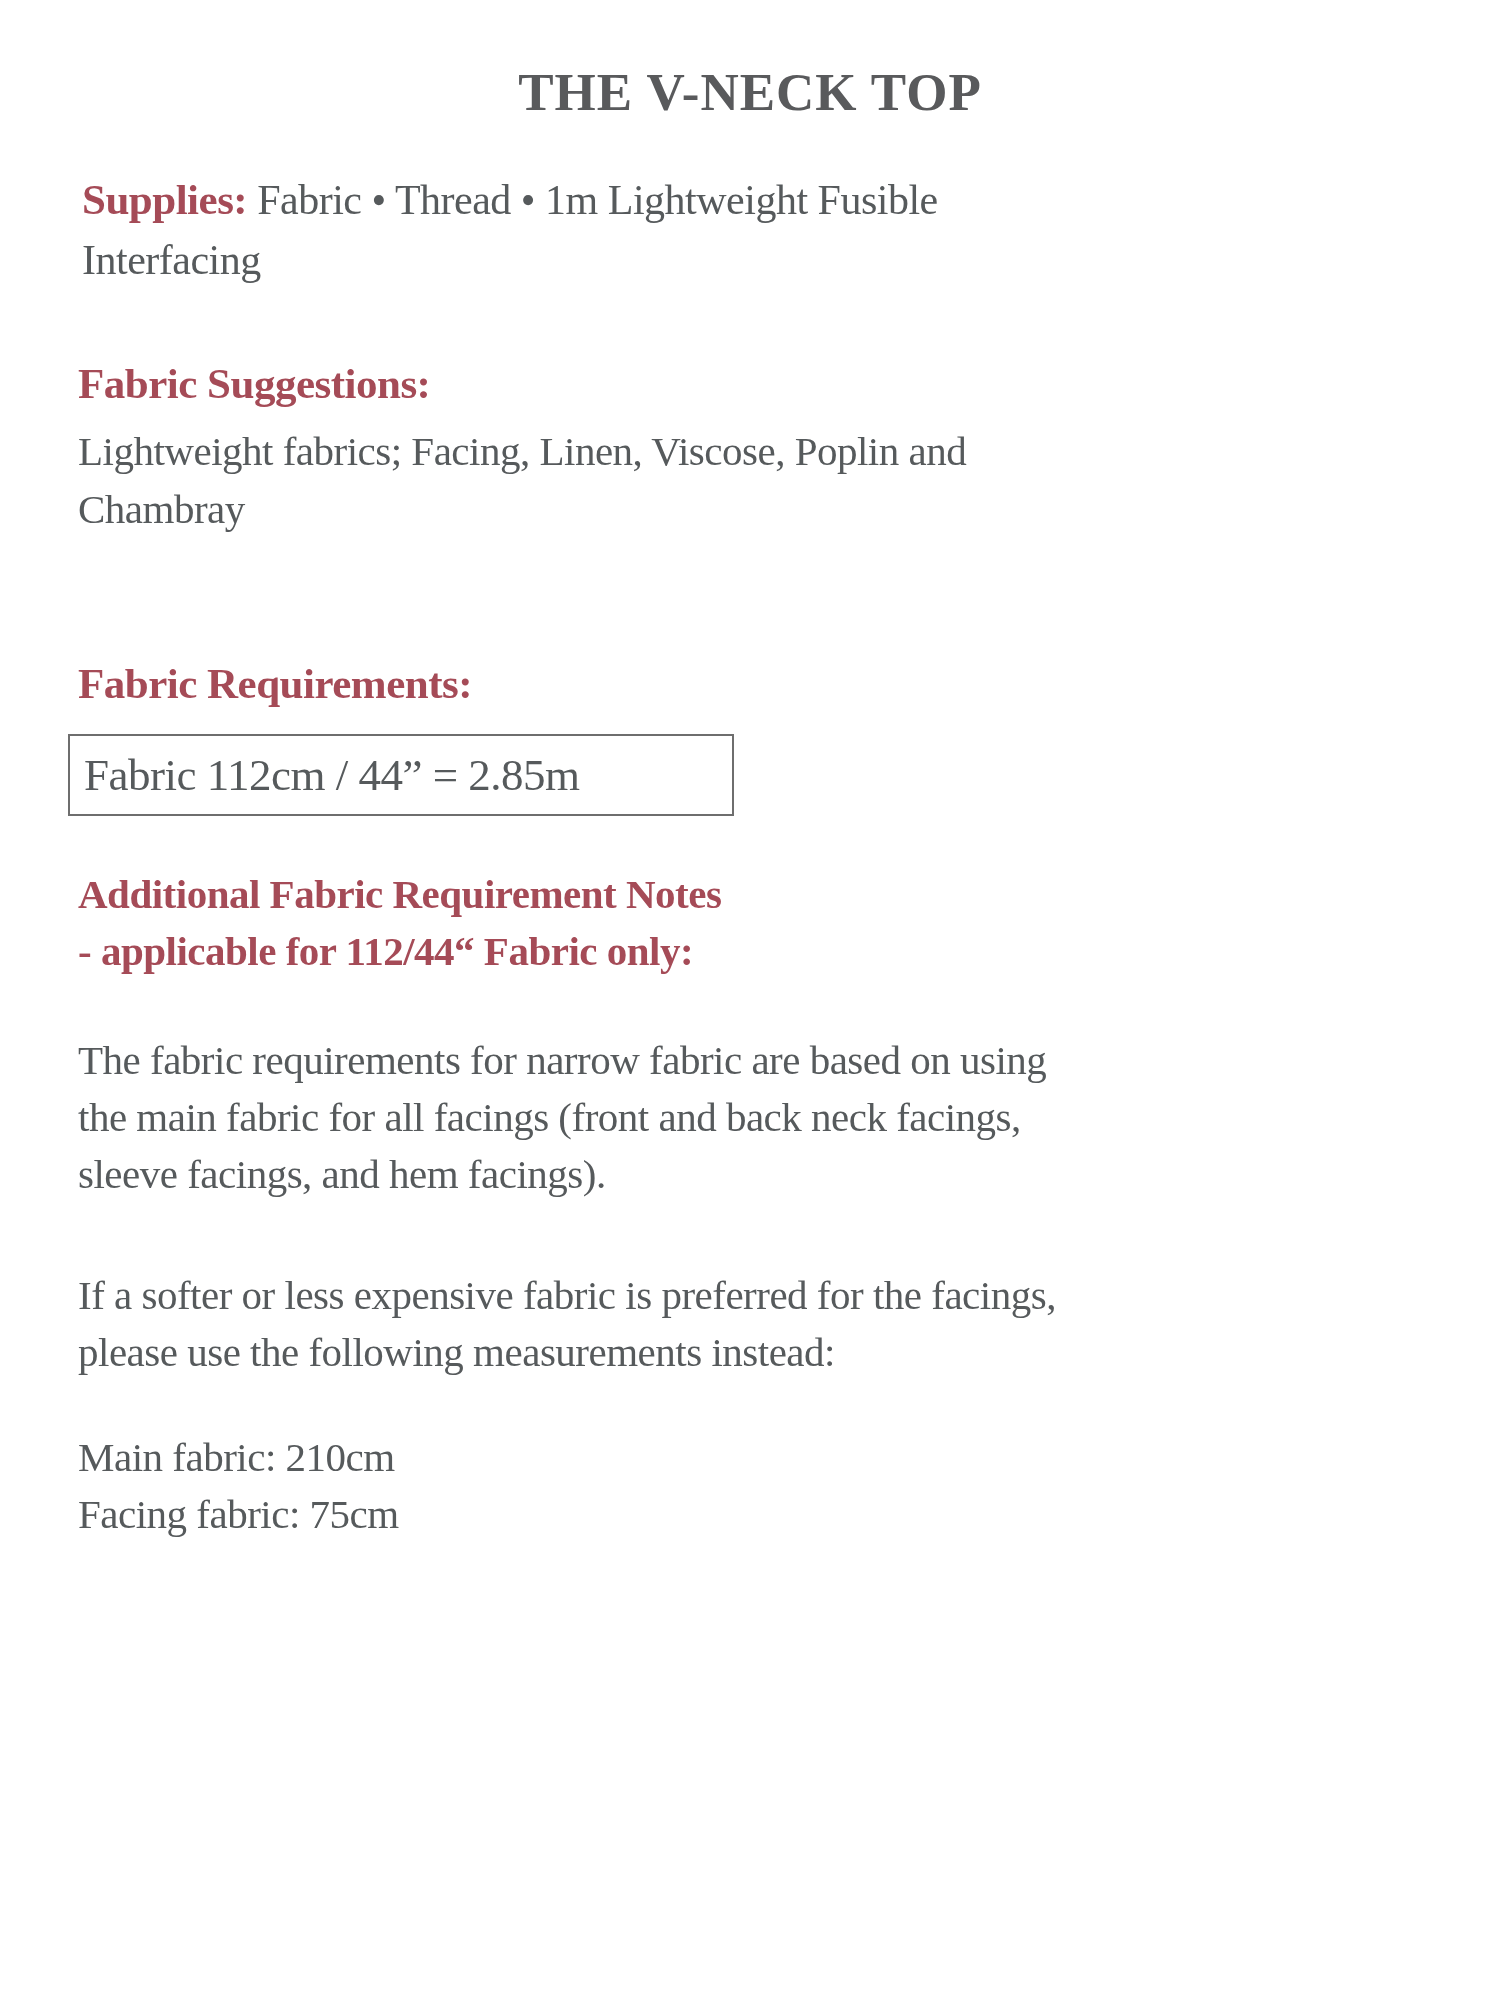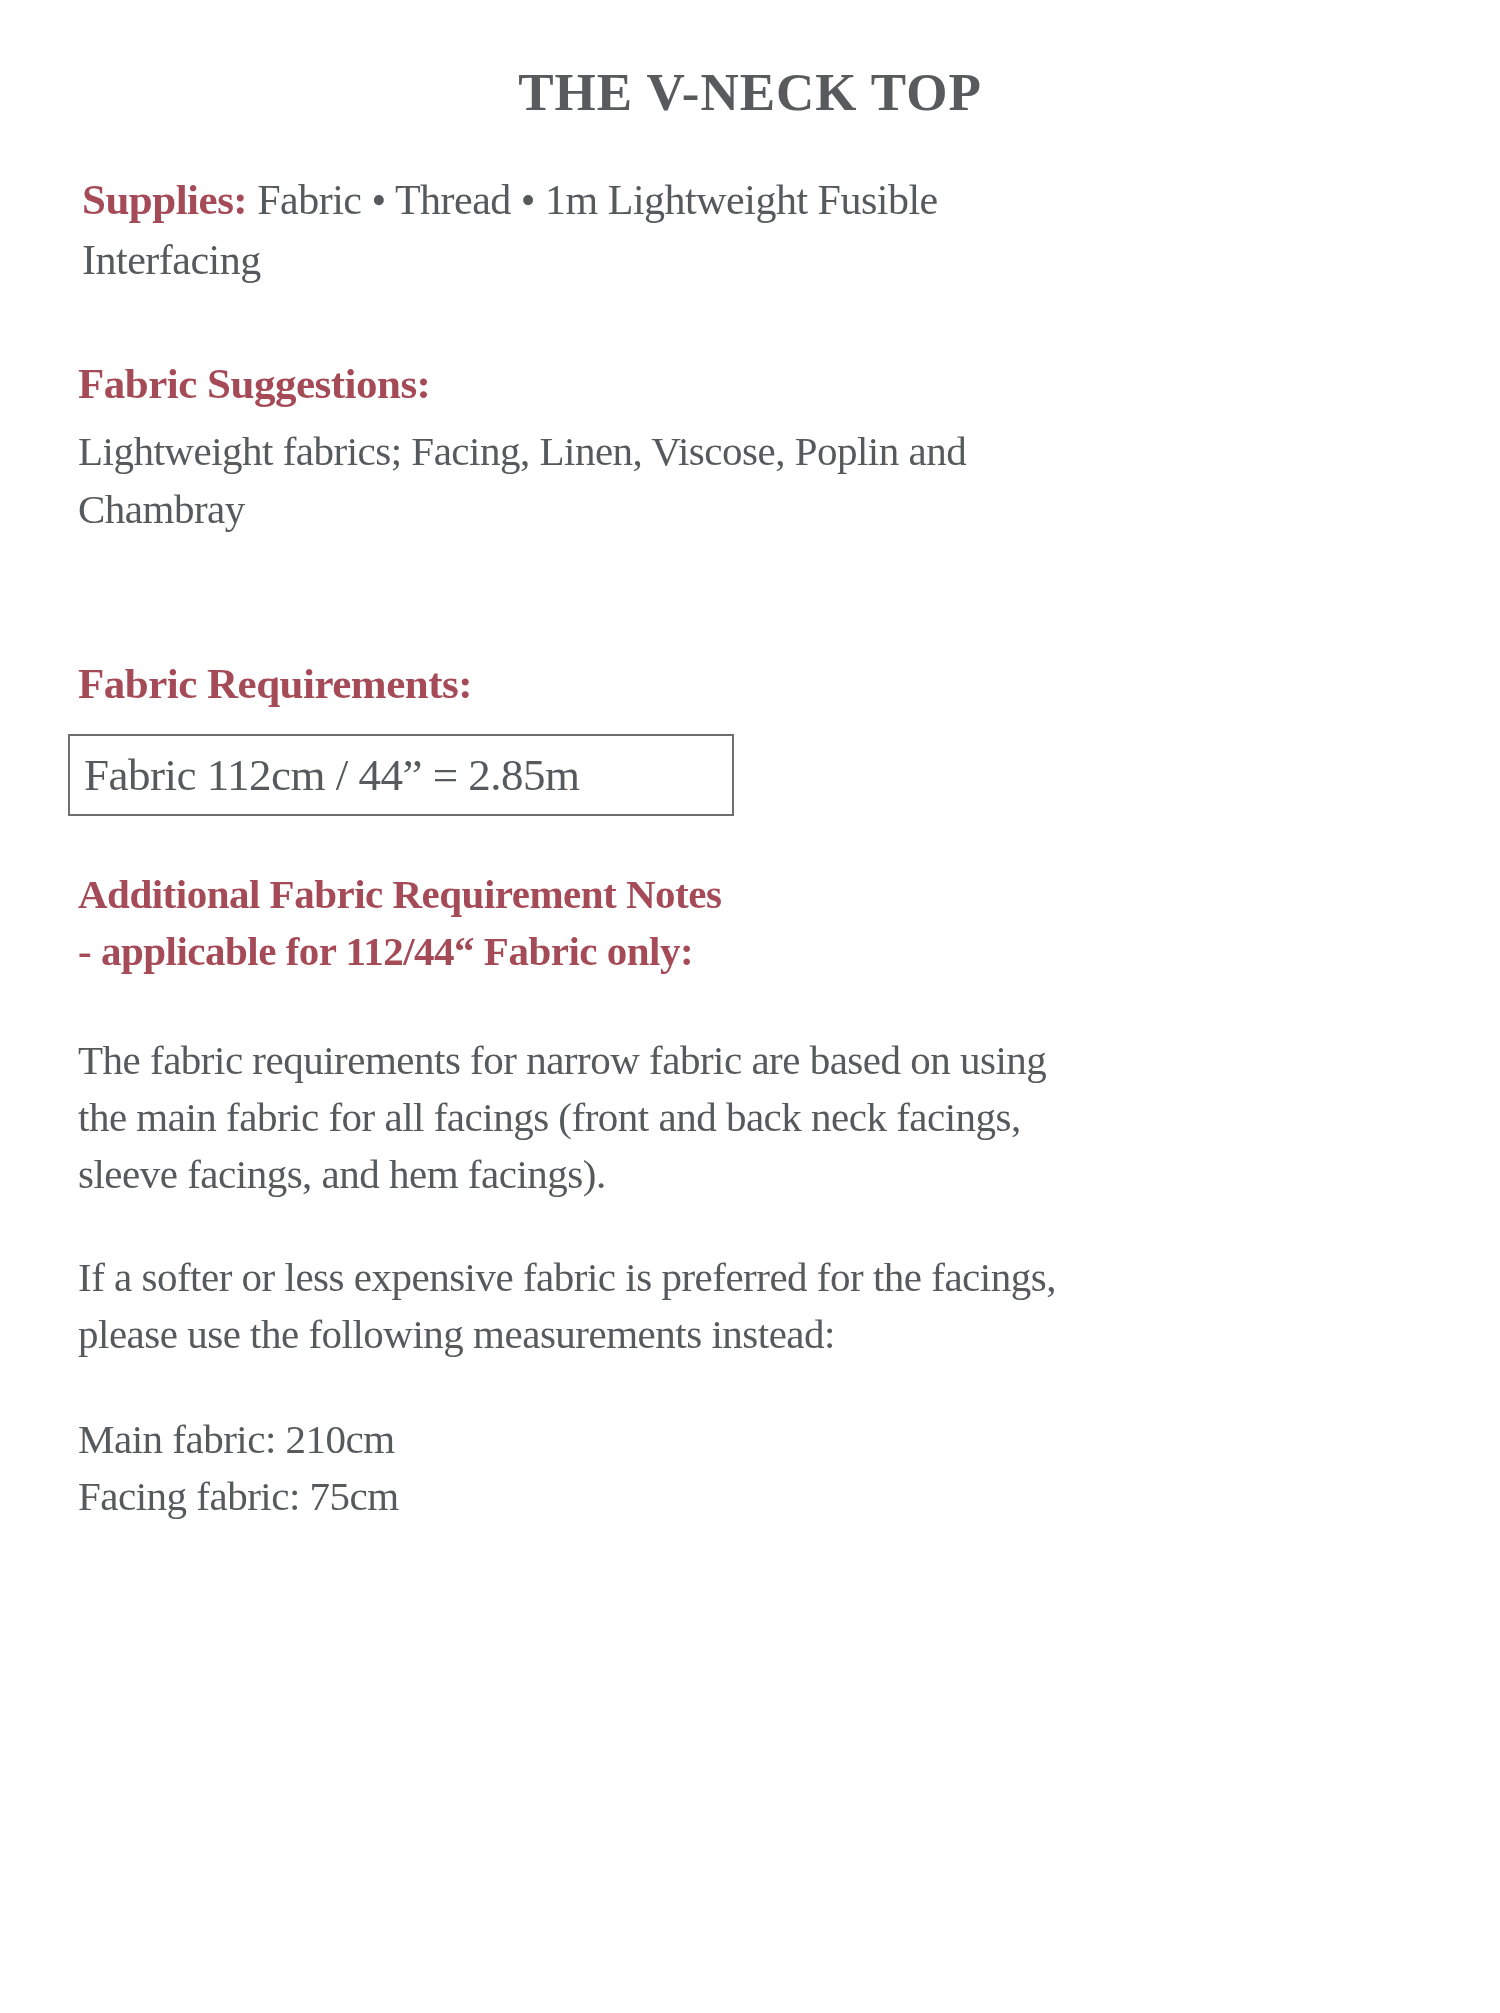"If a softer or less" .para-2 { margin-top: 46px -> 64px }
